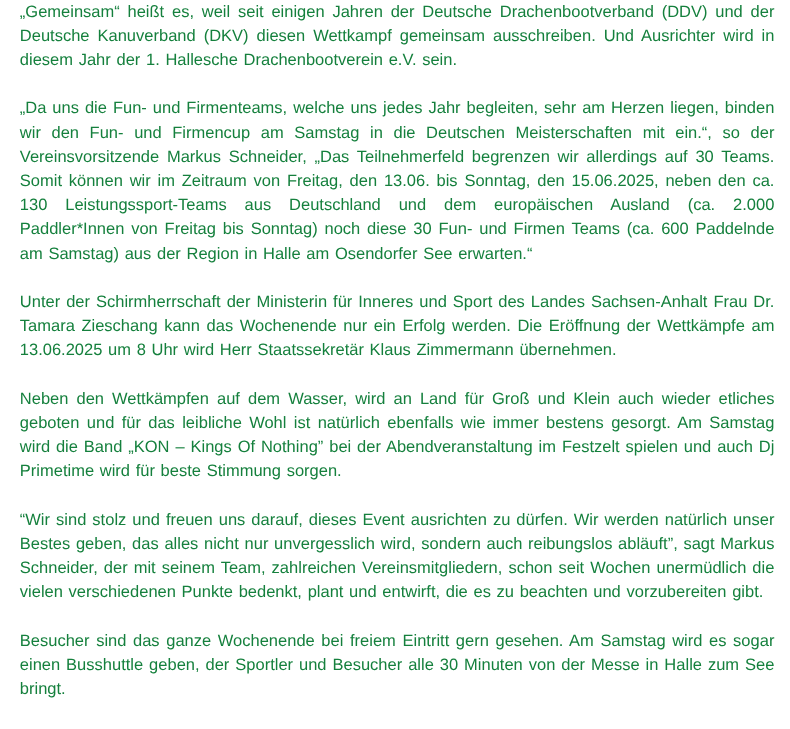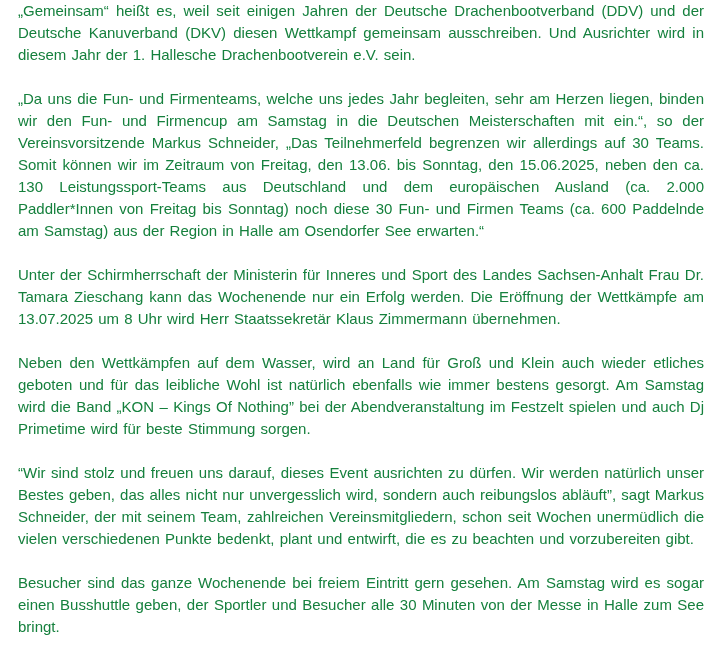"Unter der Schirmherrschaft der" p.para { text: 13.07.2025 -> 13.06.2025 }
